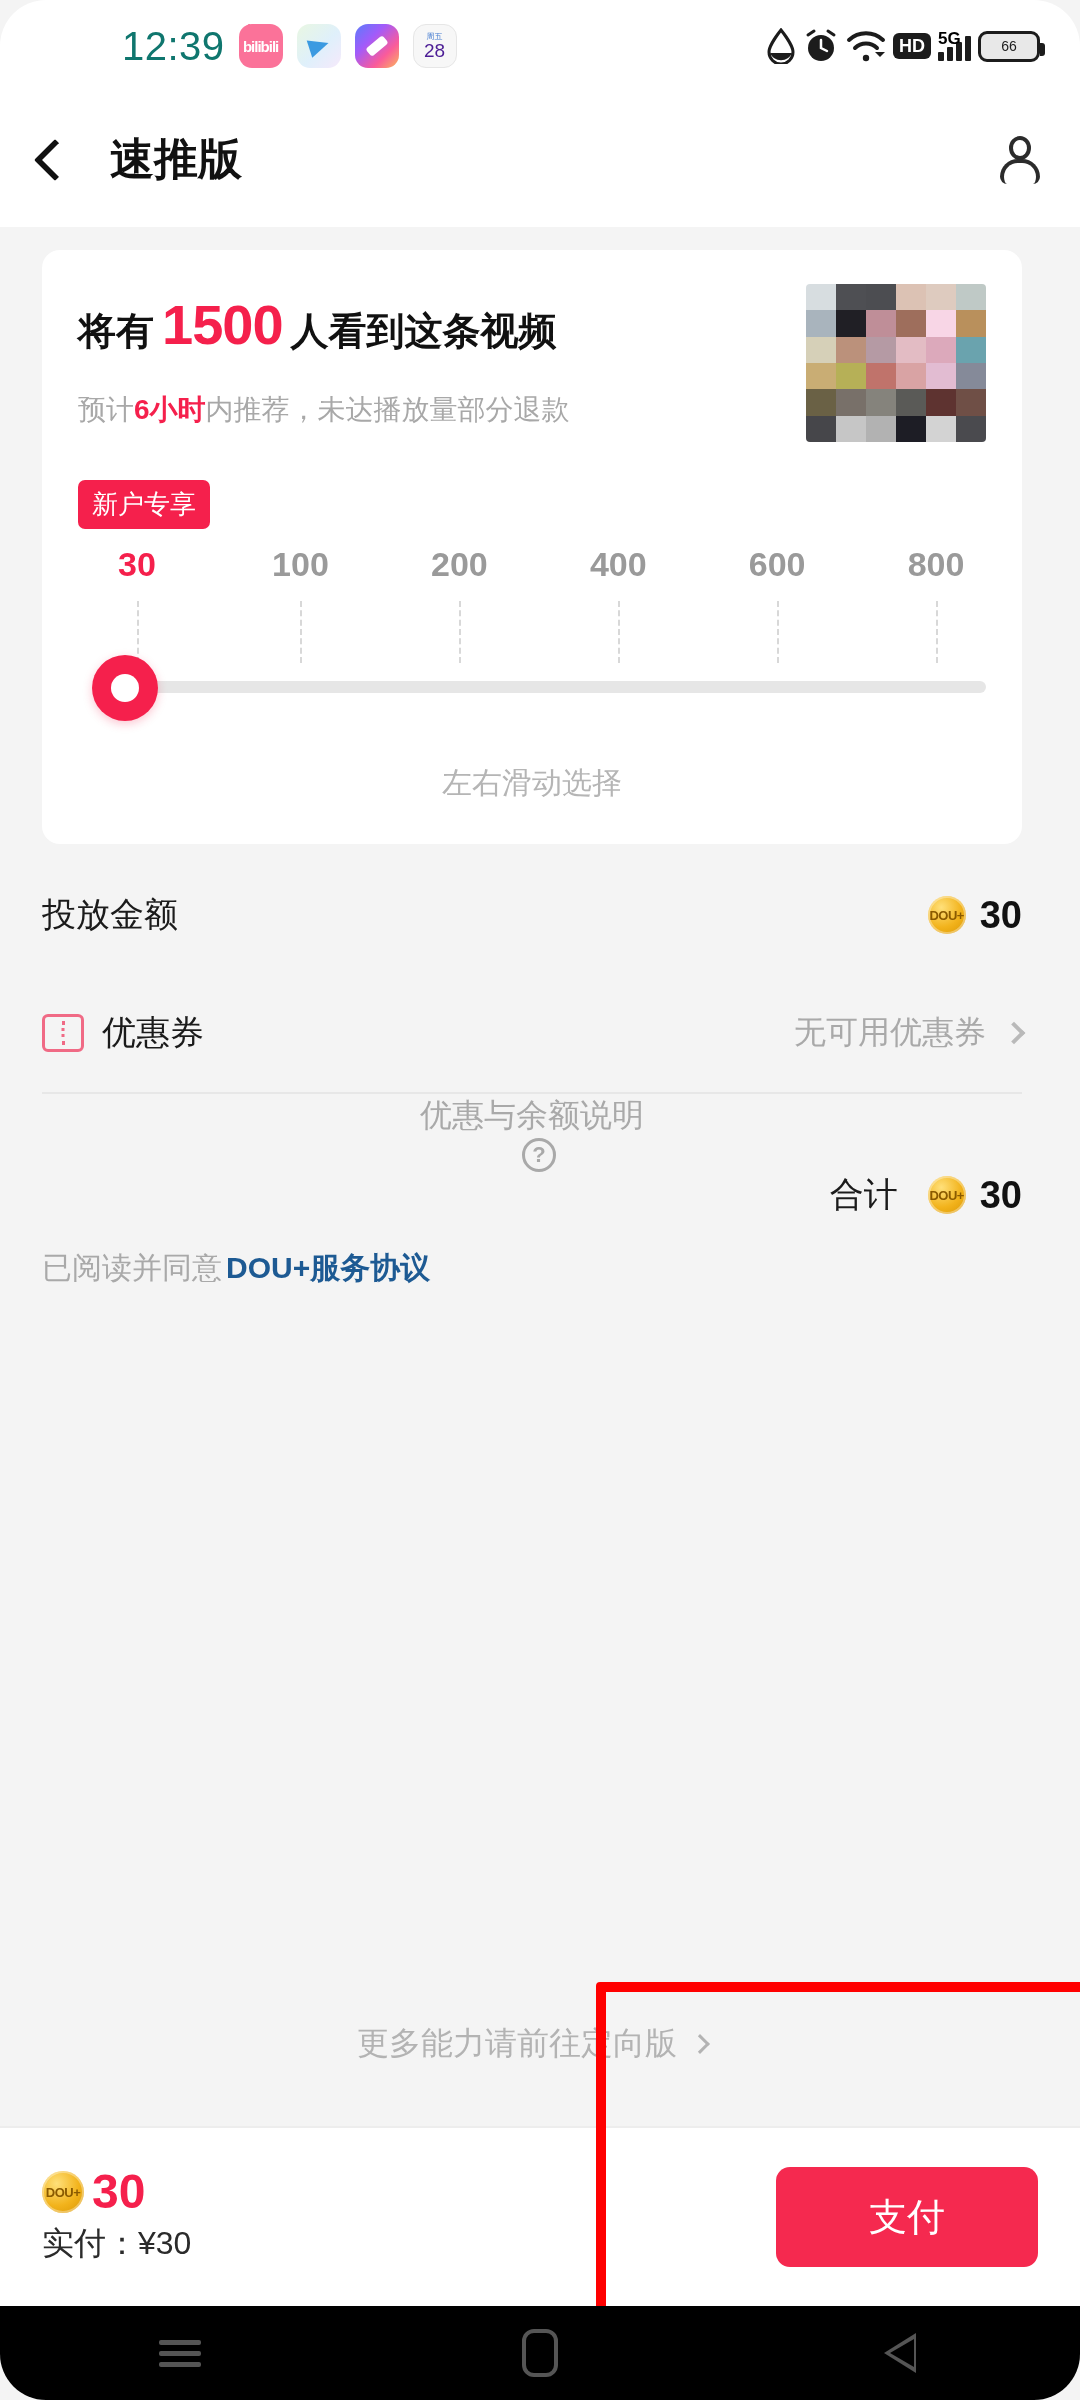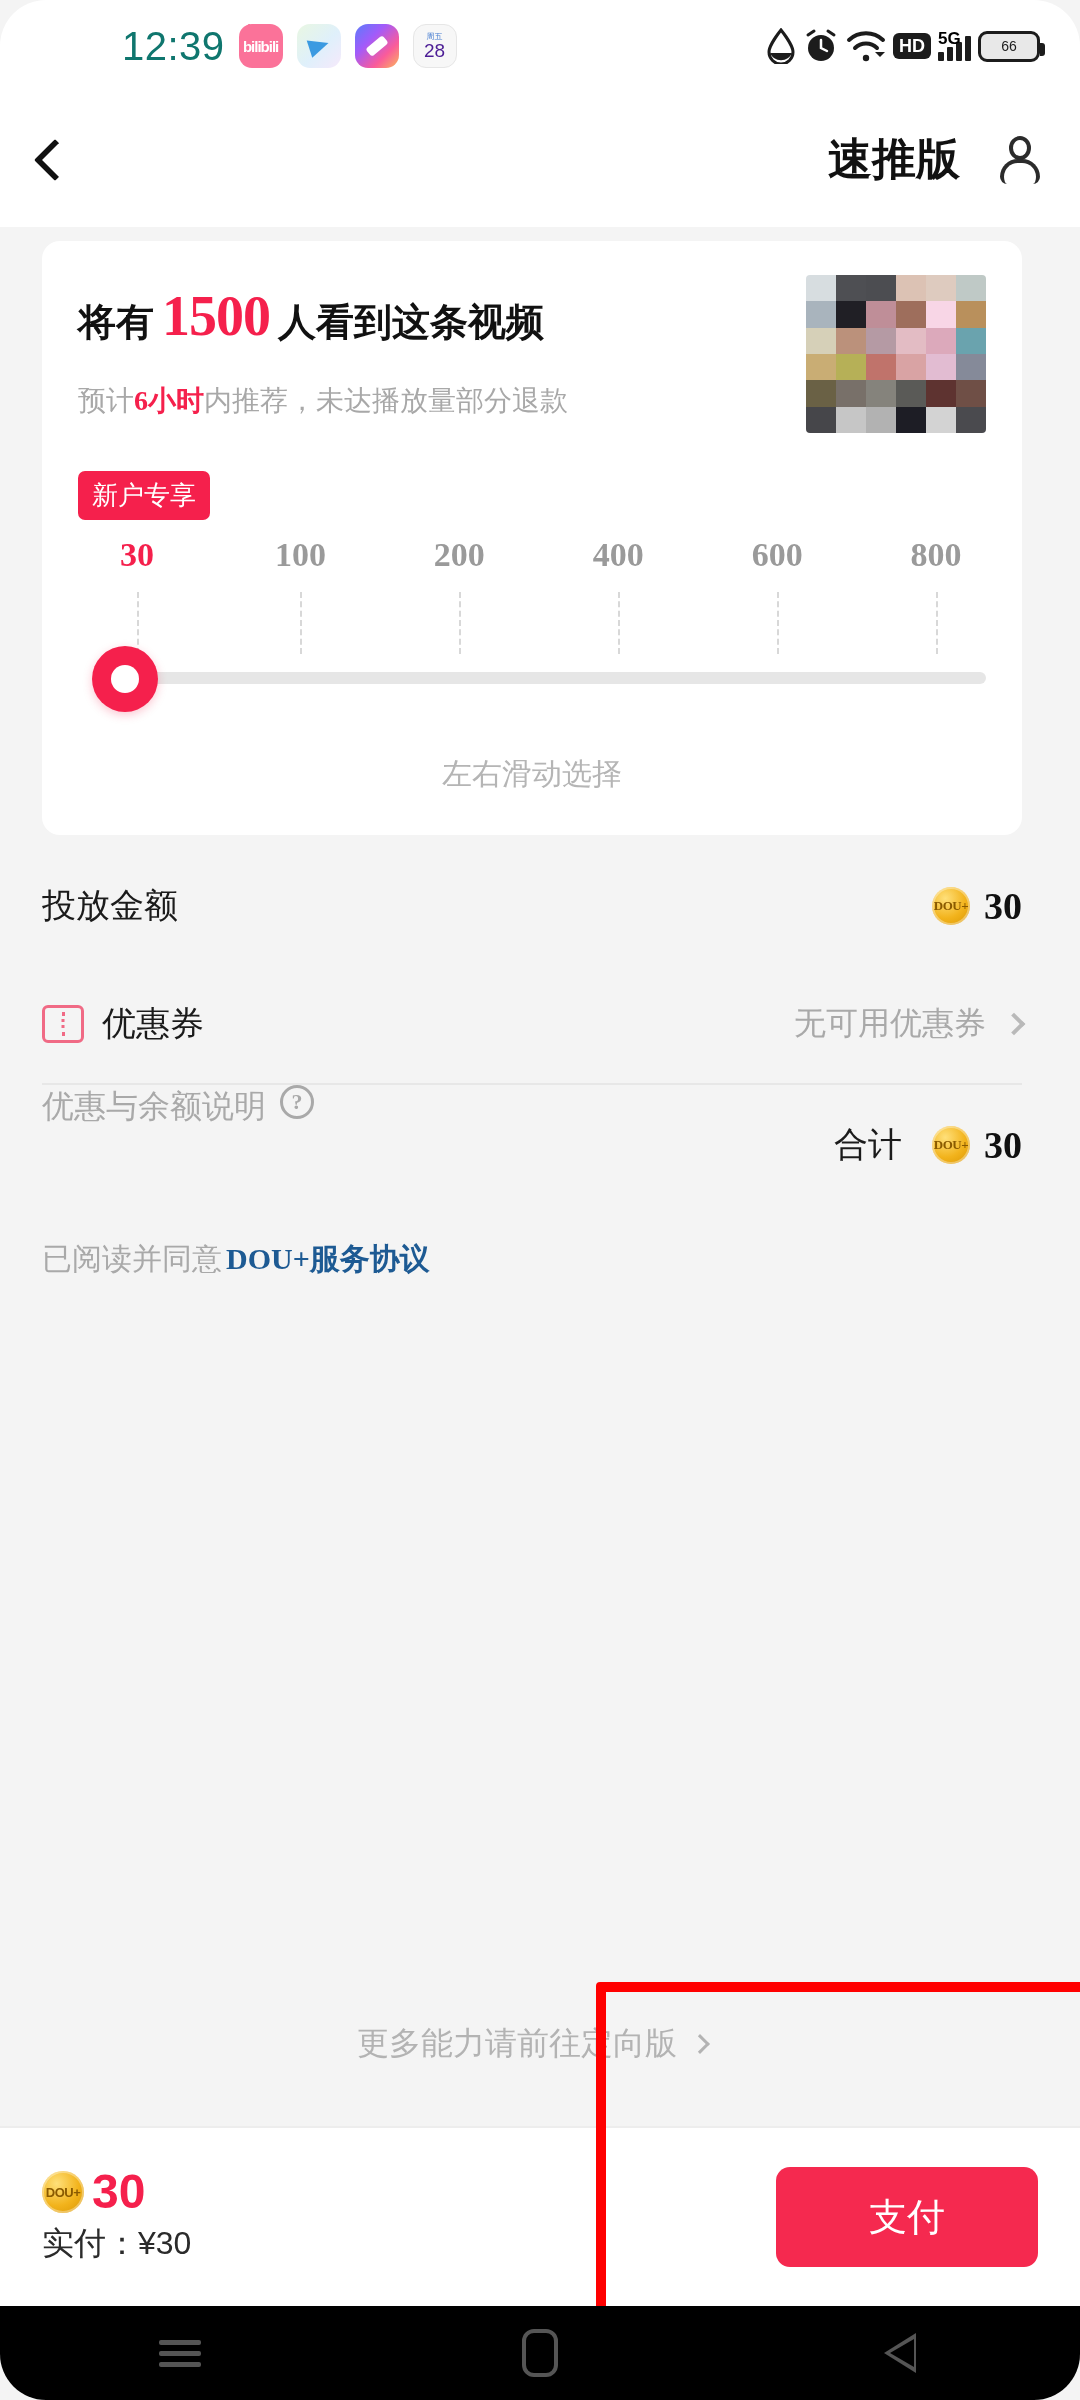"速推版" .appbar-title { text-align: right -> left }
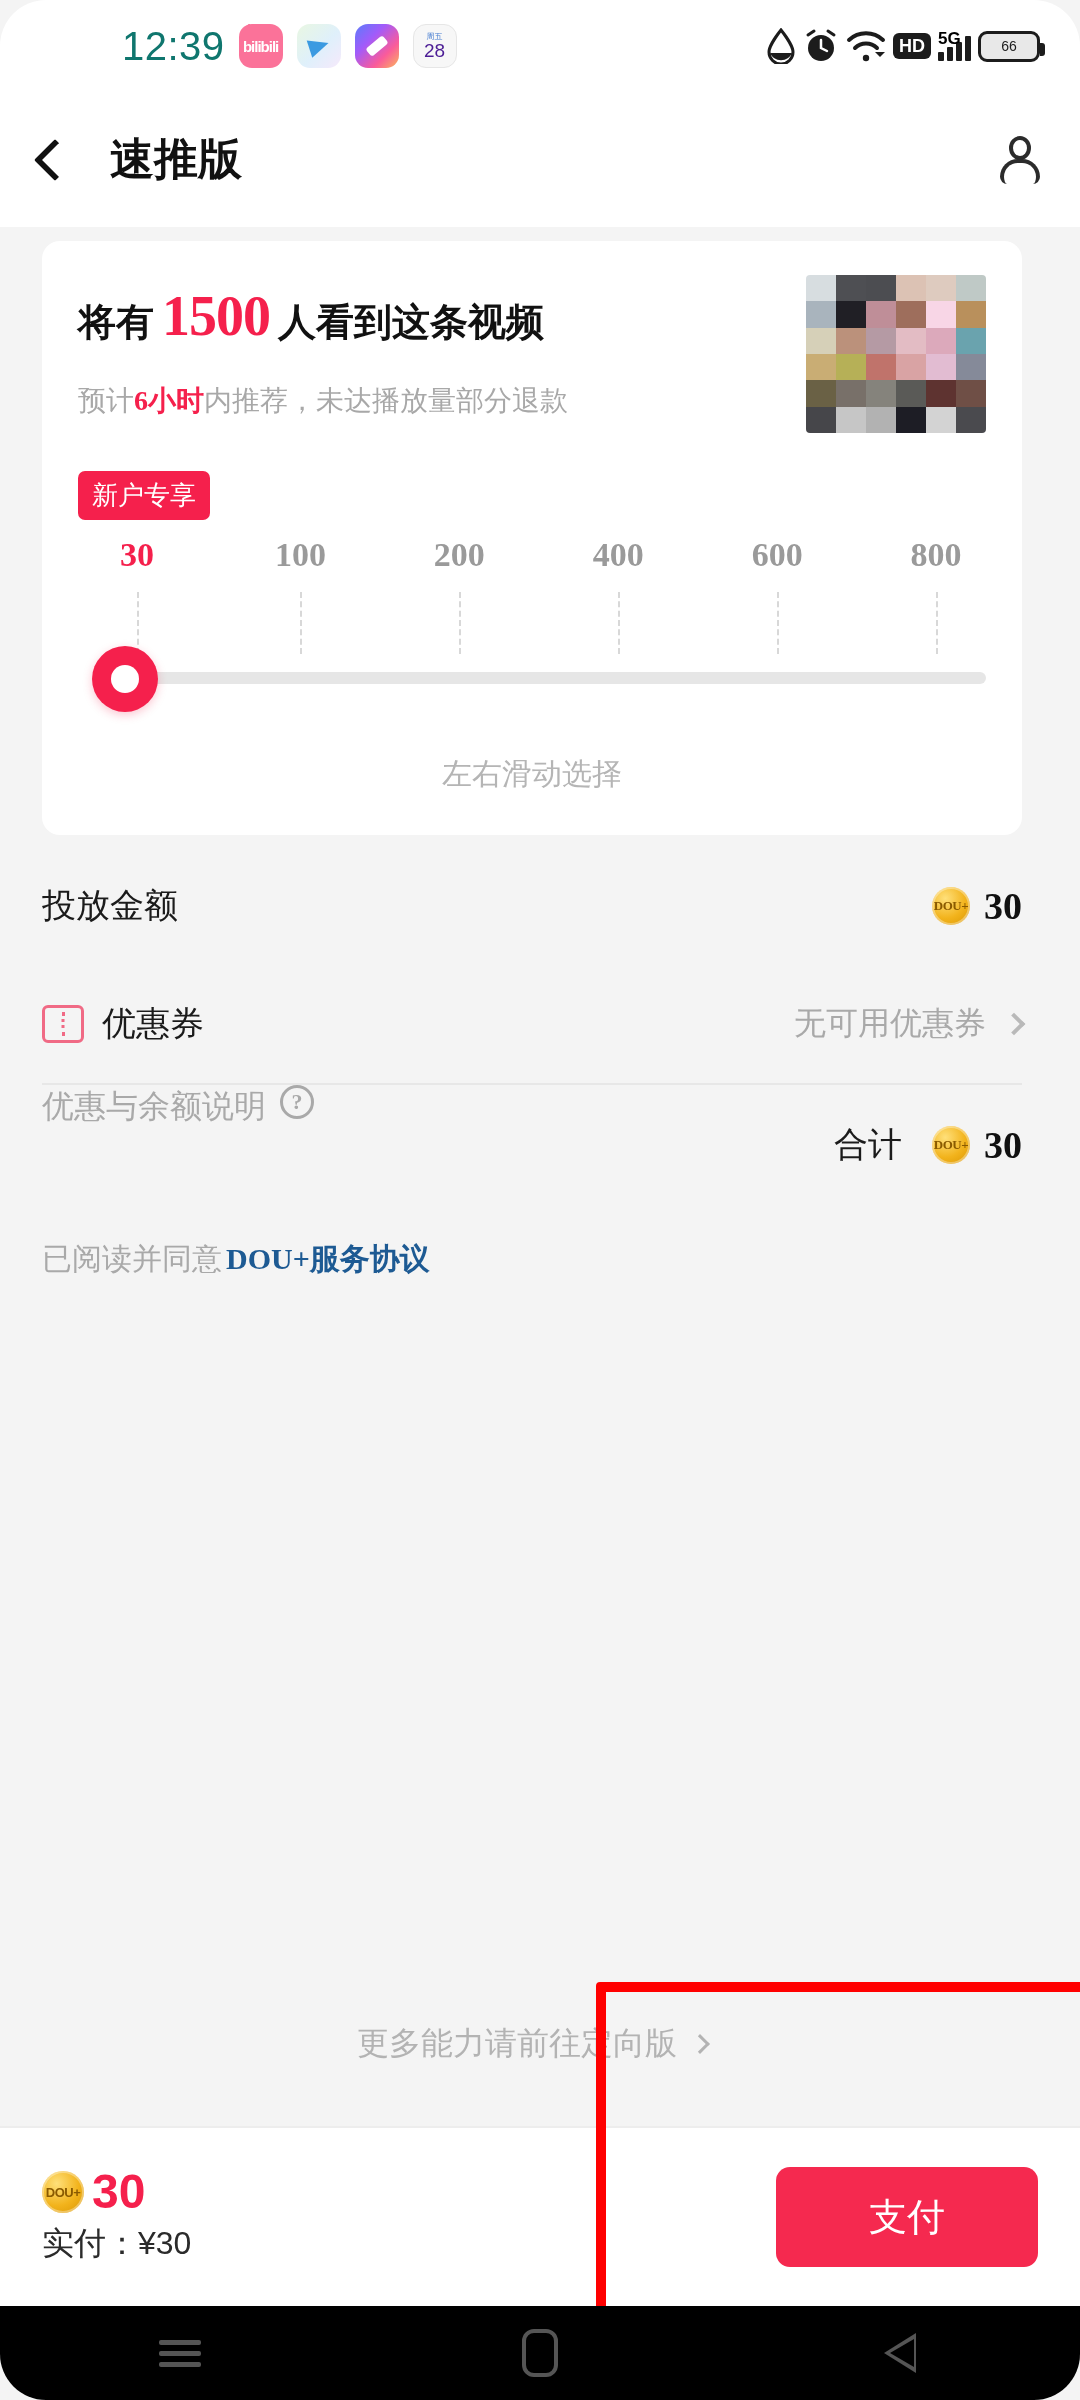"将有 1500 人看到这条视频" .content { font-family: Liberation Serif, serif -> none; top: 227px -> 236px }
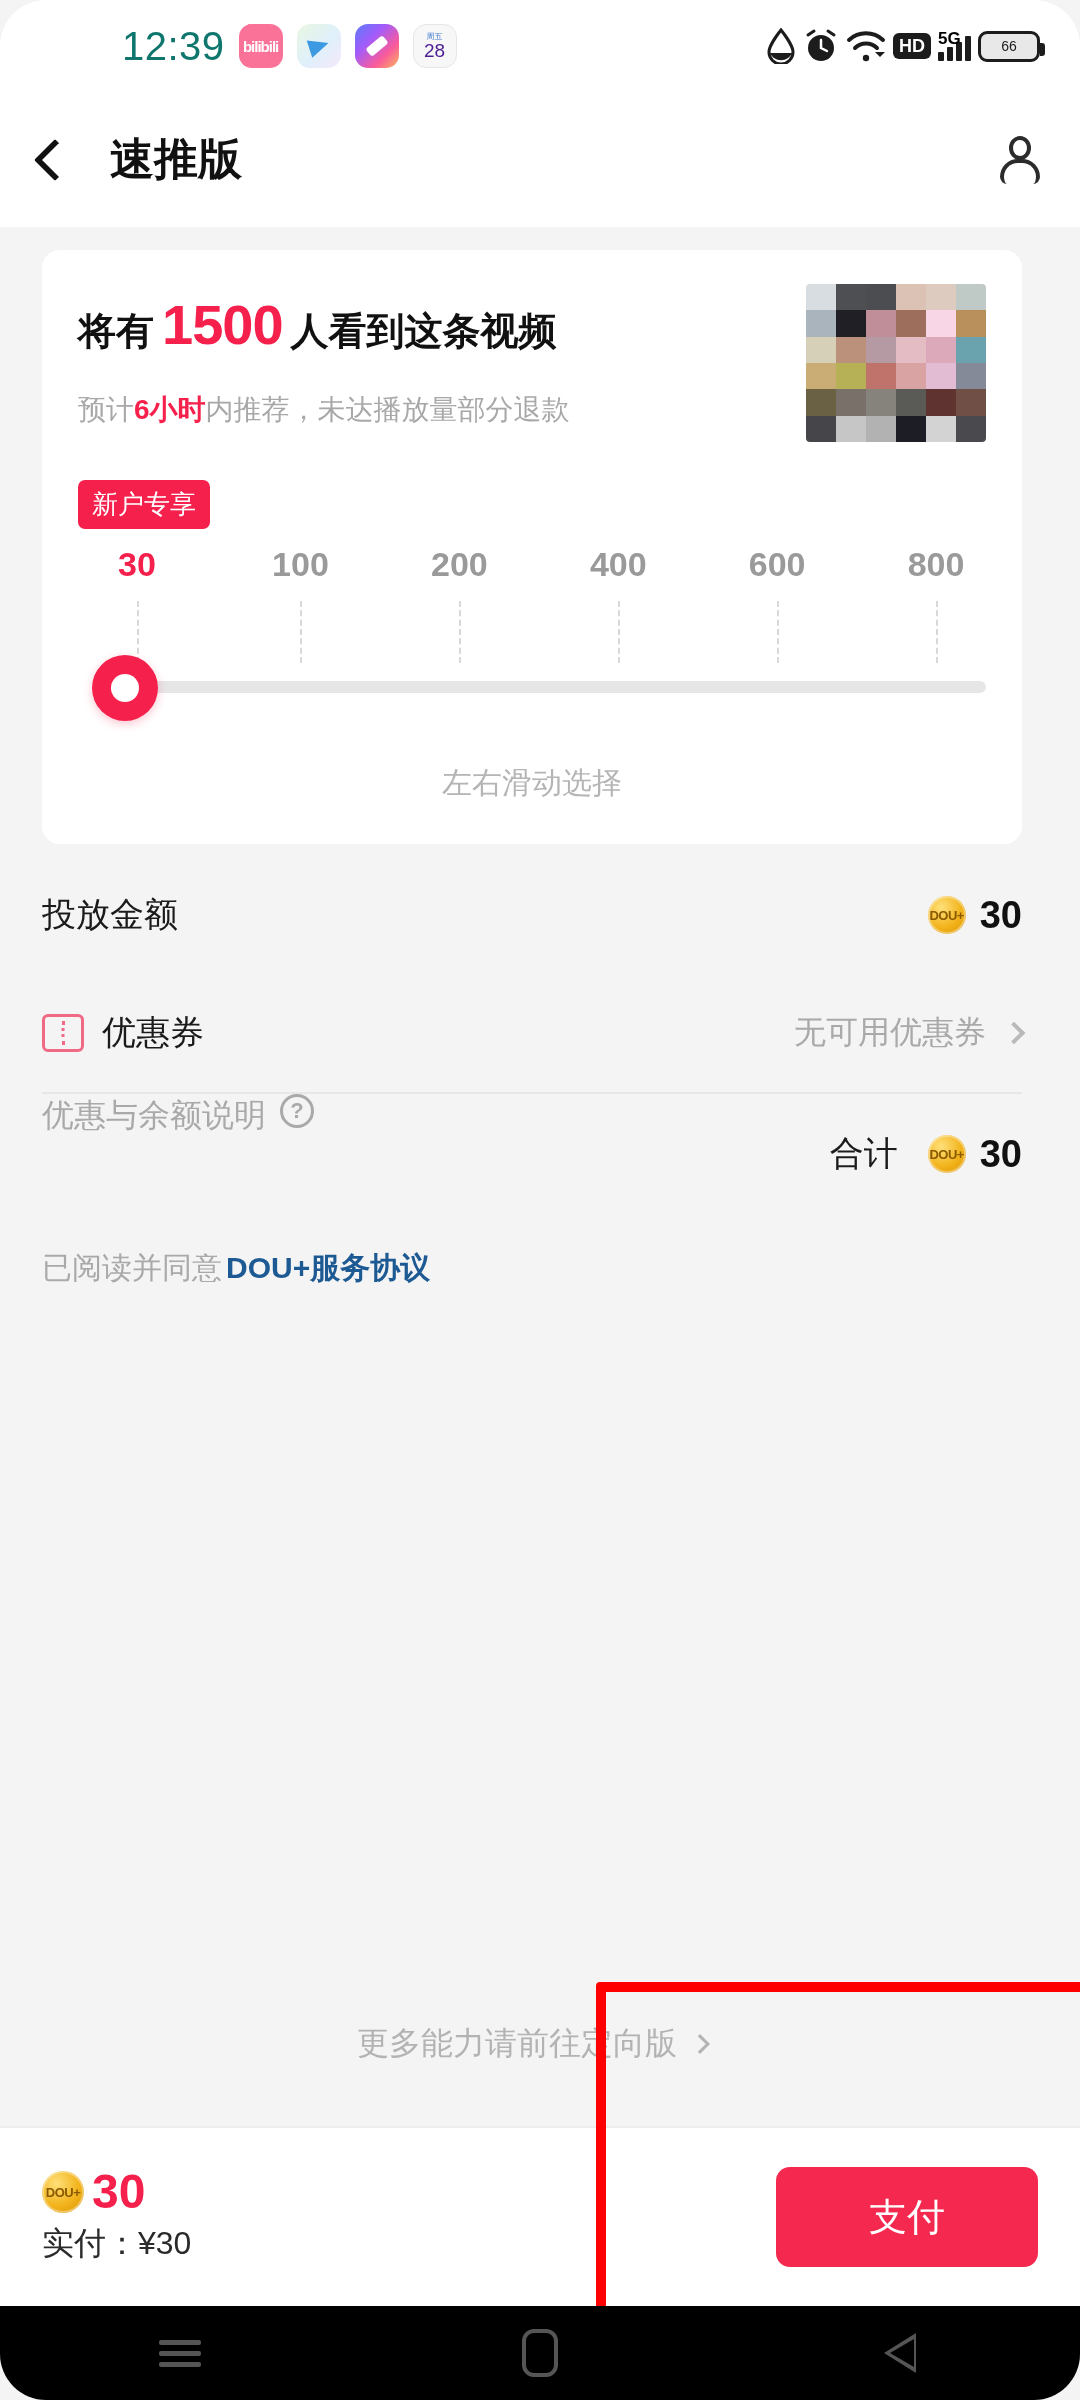"优惠与余额说明" .totalrow { align-items: none -> center; flex-direction: none -> column }
